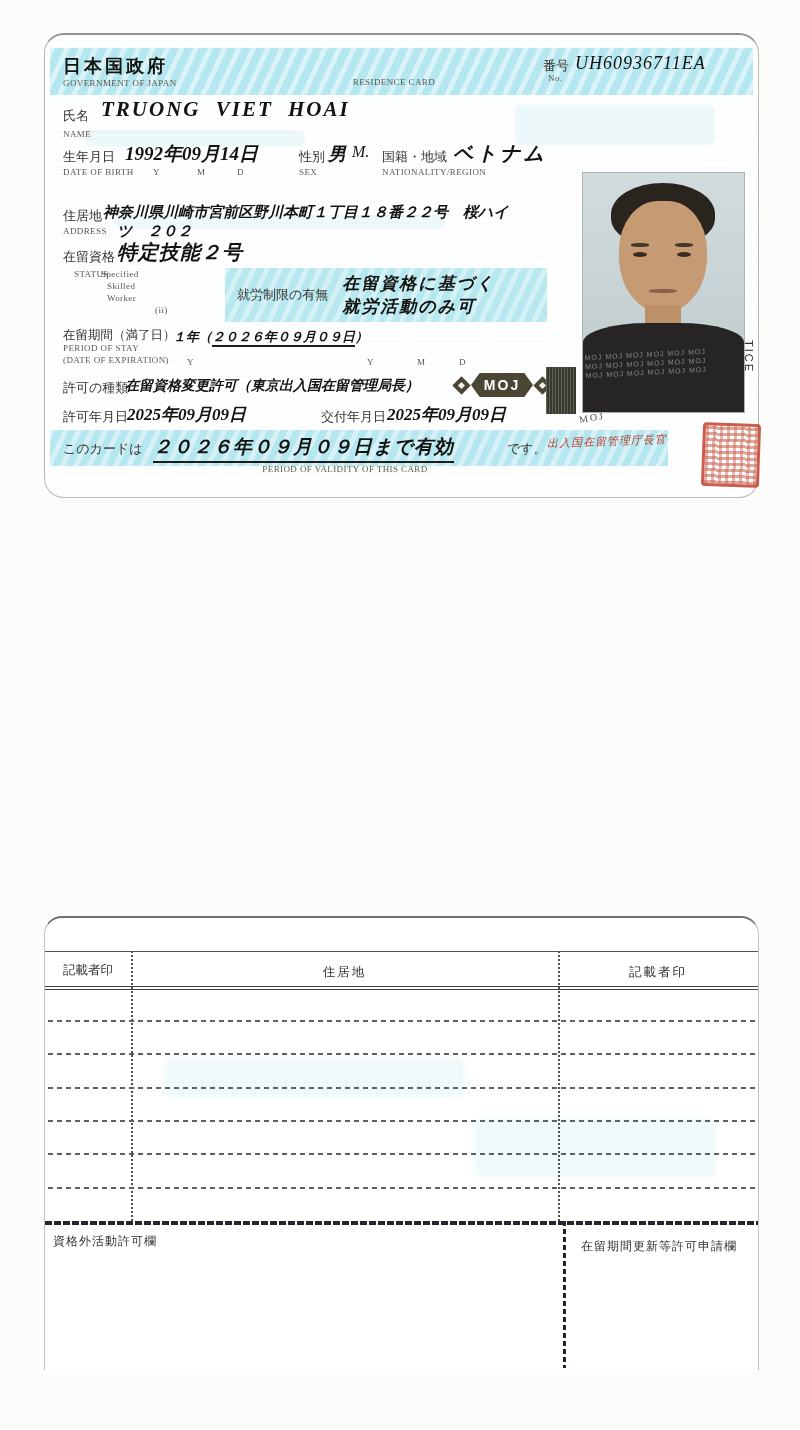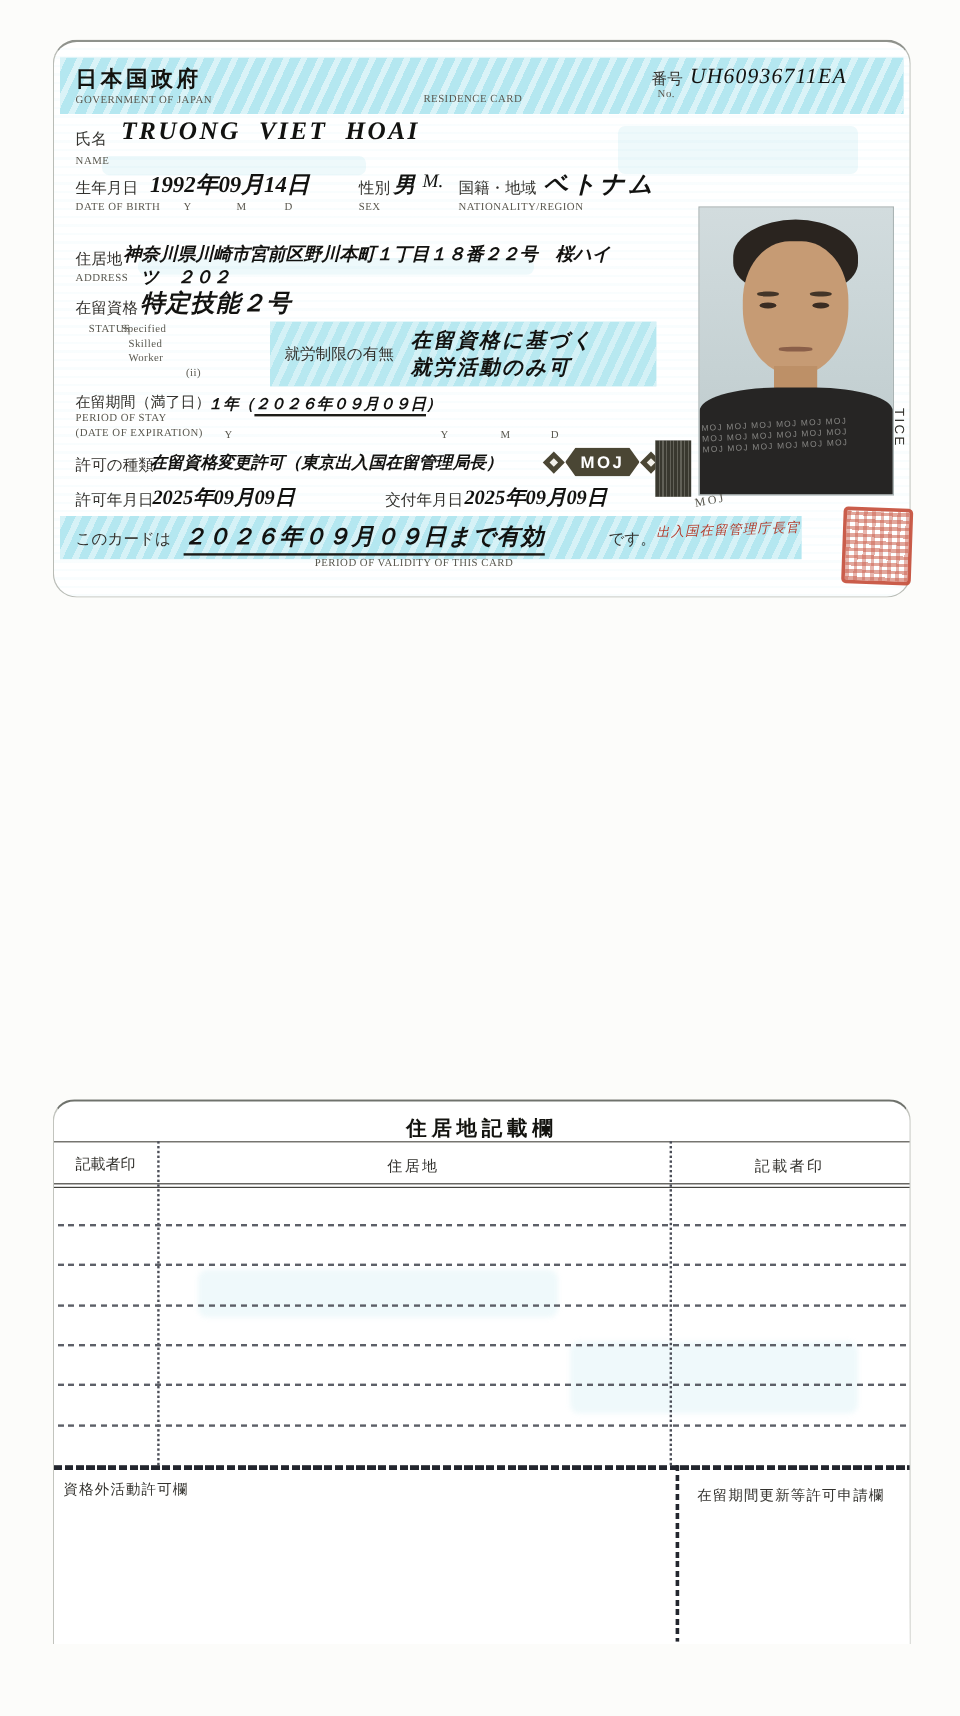"住居地記載欄" div.abs { html: <div>住居地記載欄</div> -> none }
